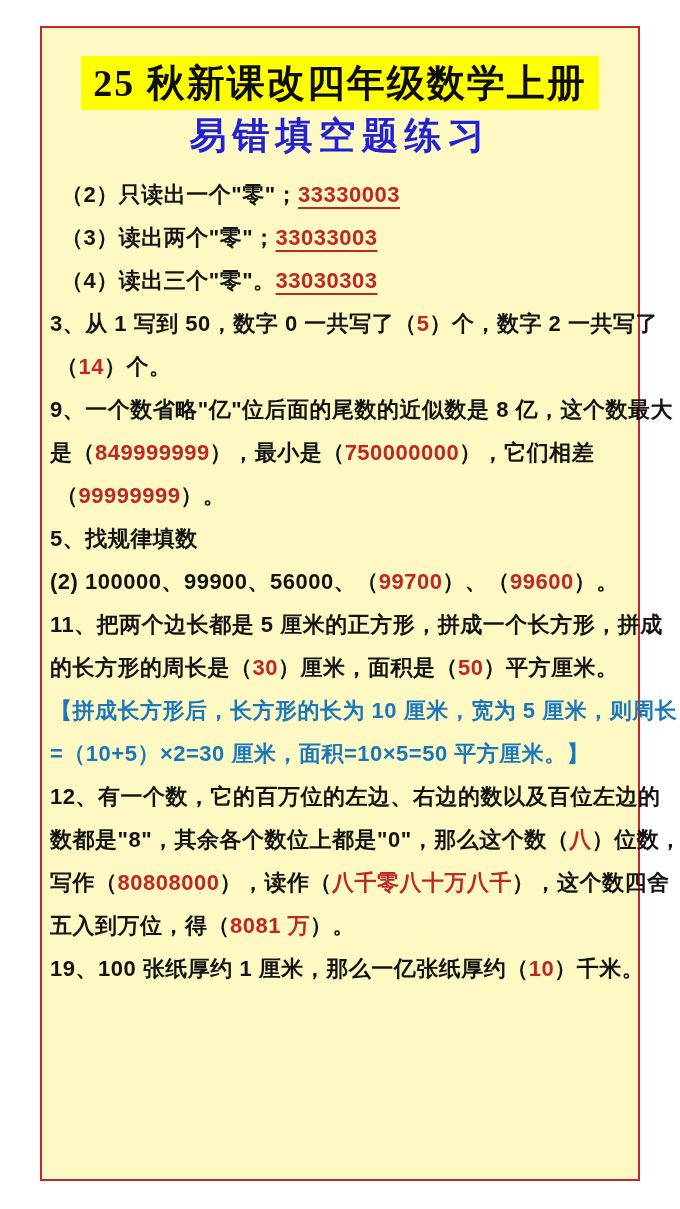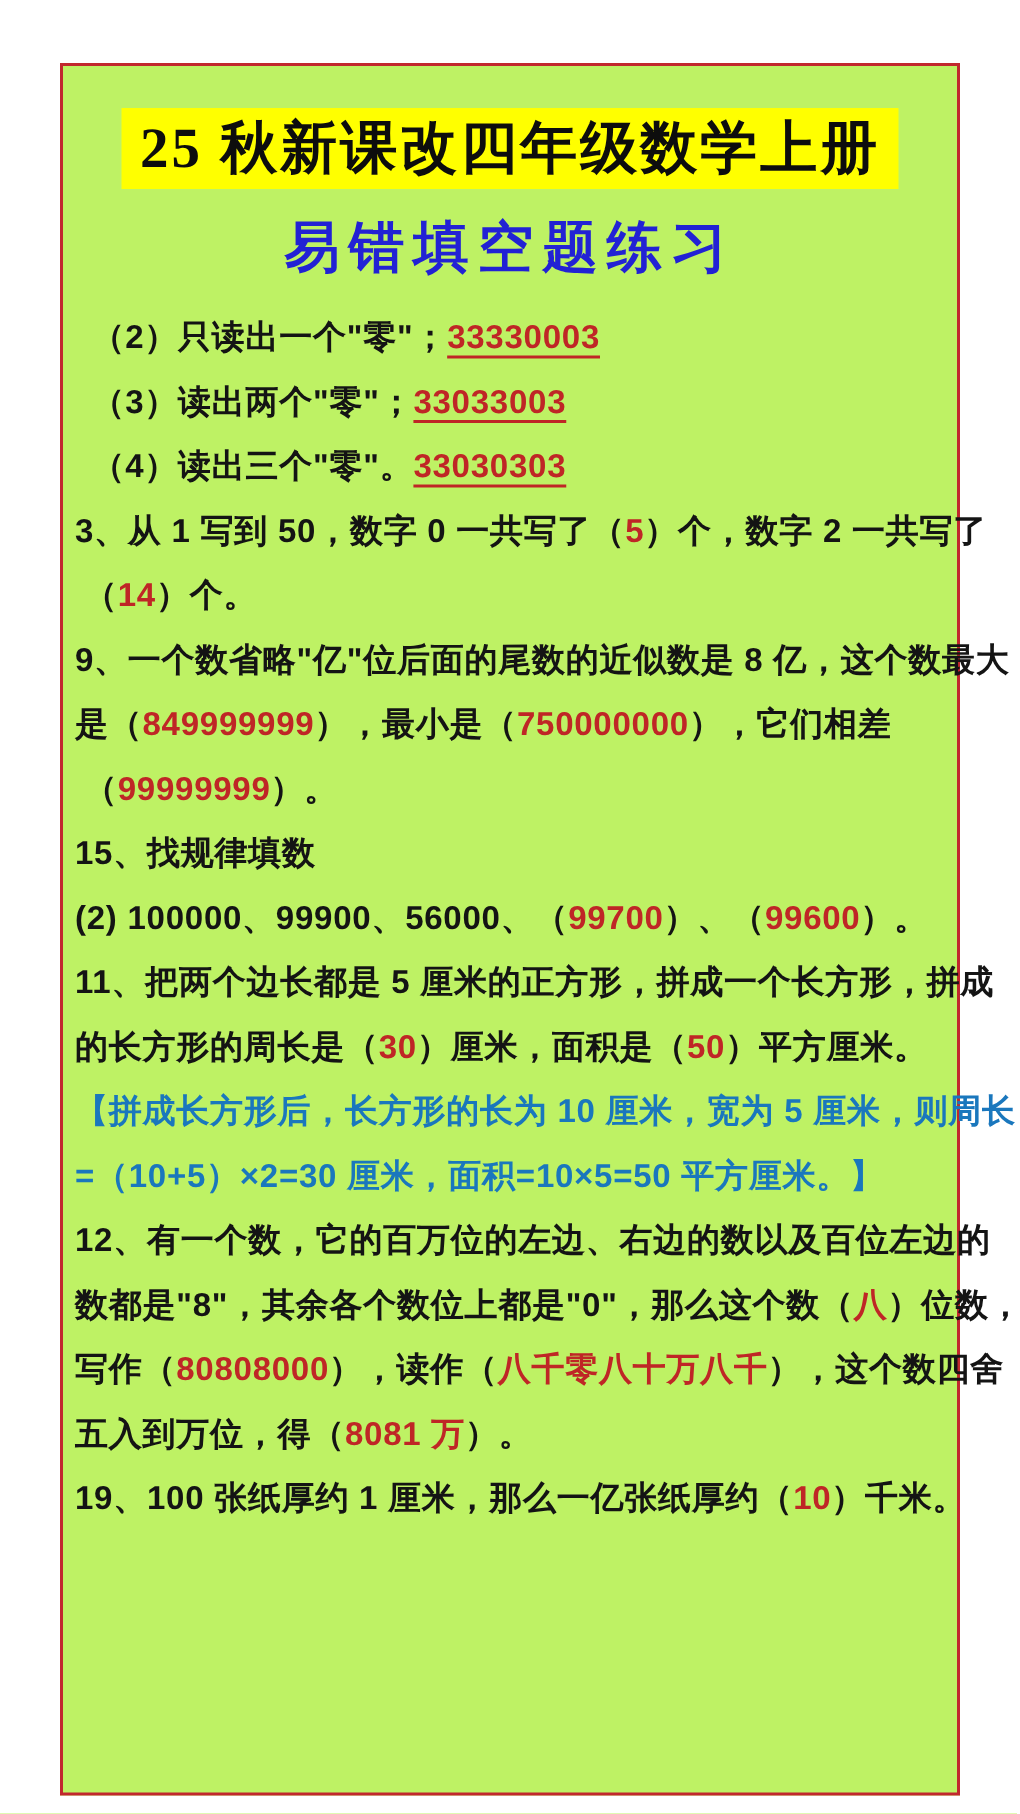"25 秋新课改四年级数学上册" .frame { background: #bef264 -> #fef9c3; top: 42px -> 26px }
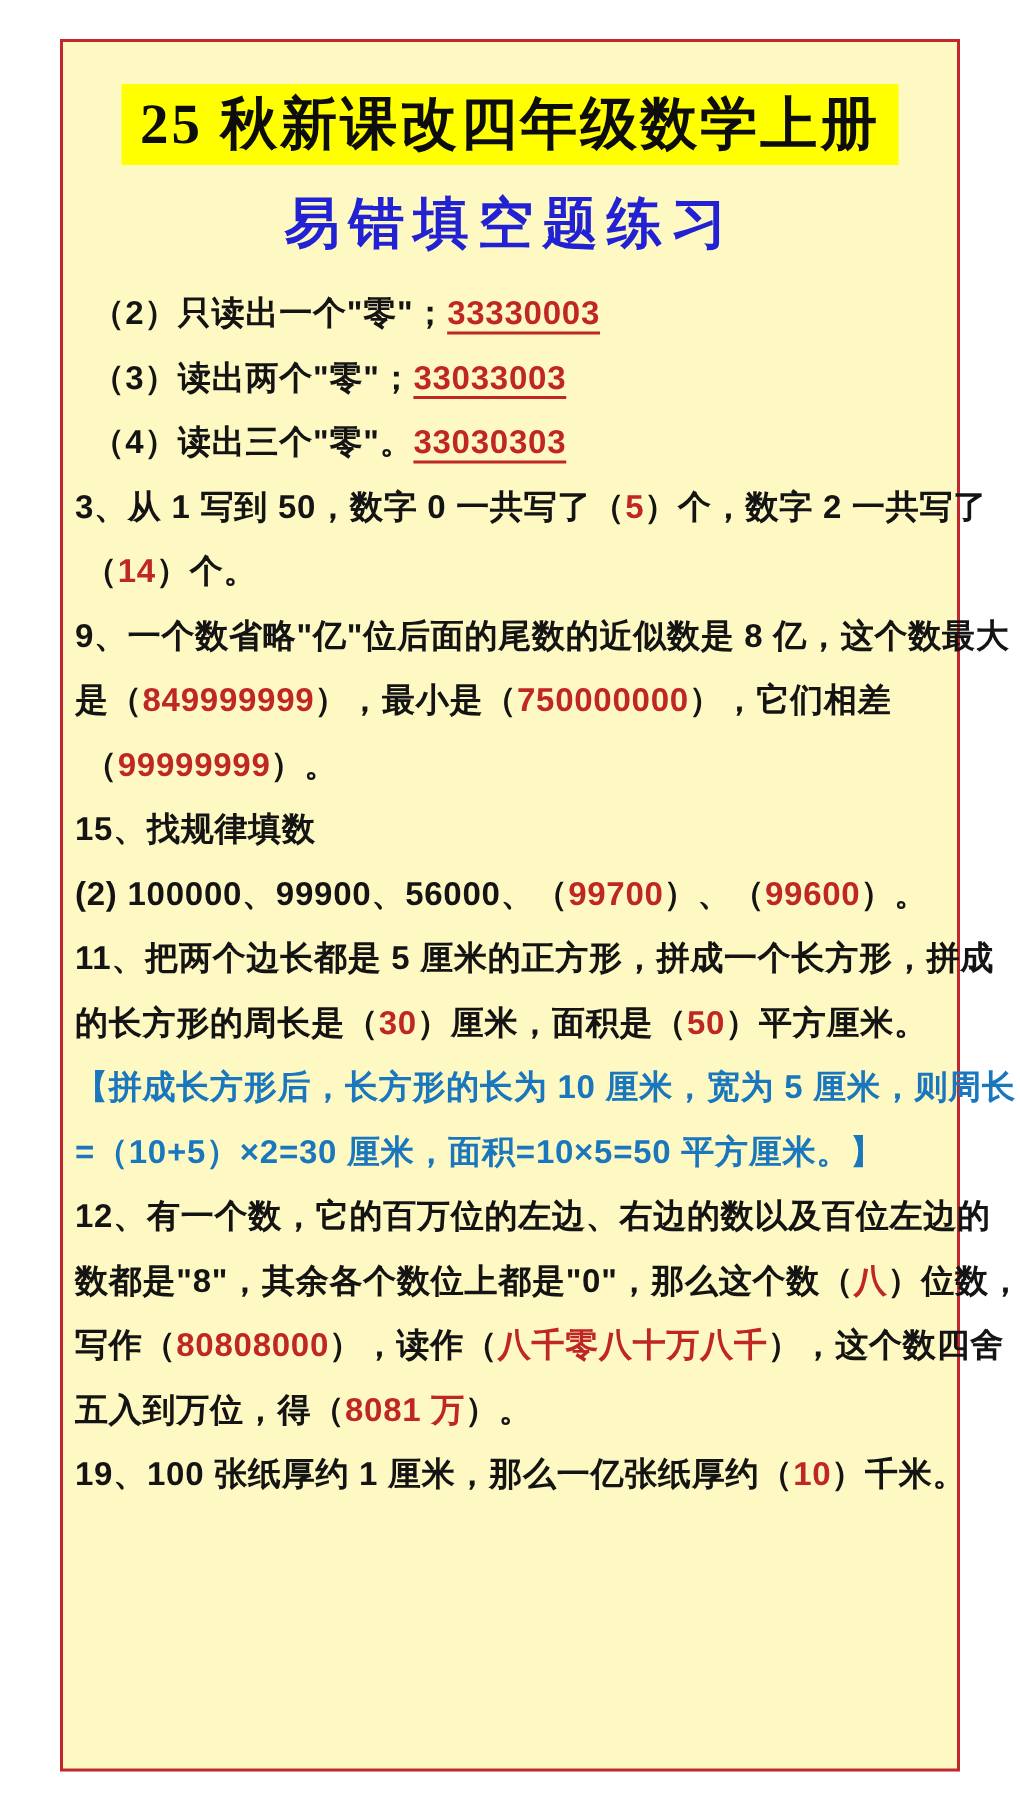"易错填空题练习" .subtitle { margin-top: 17px -> 3px }
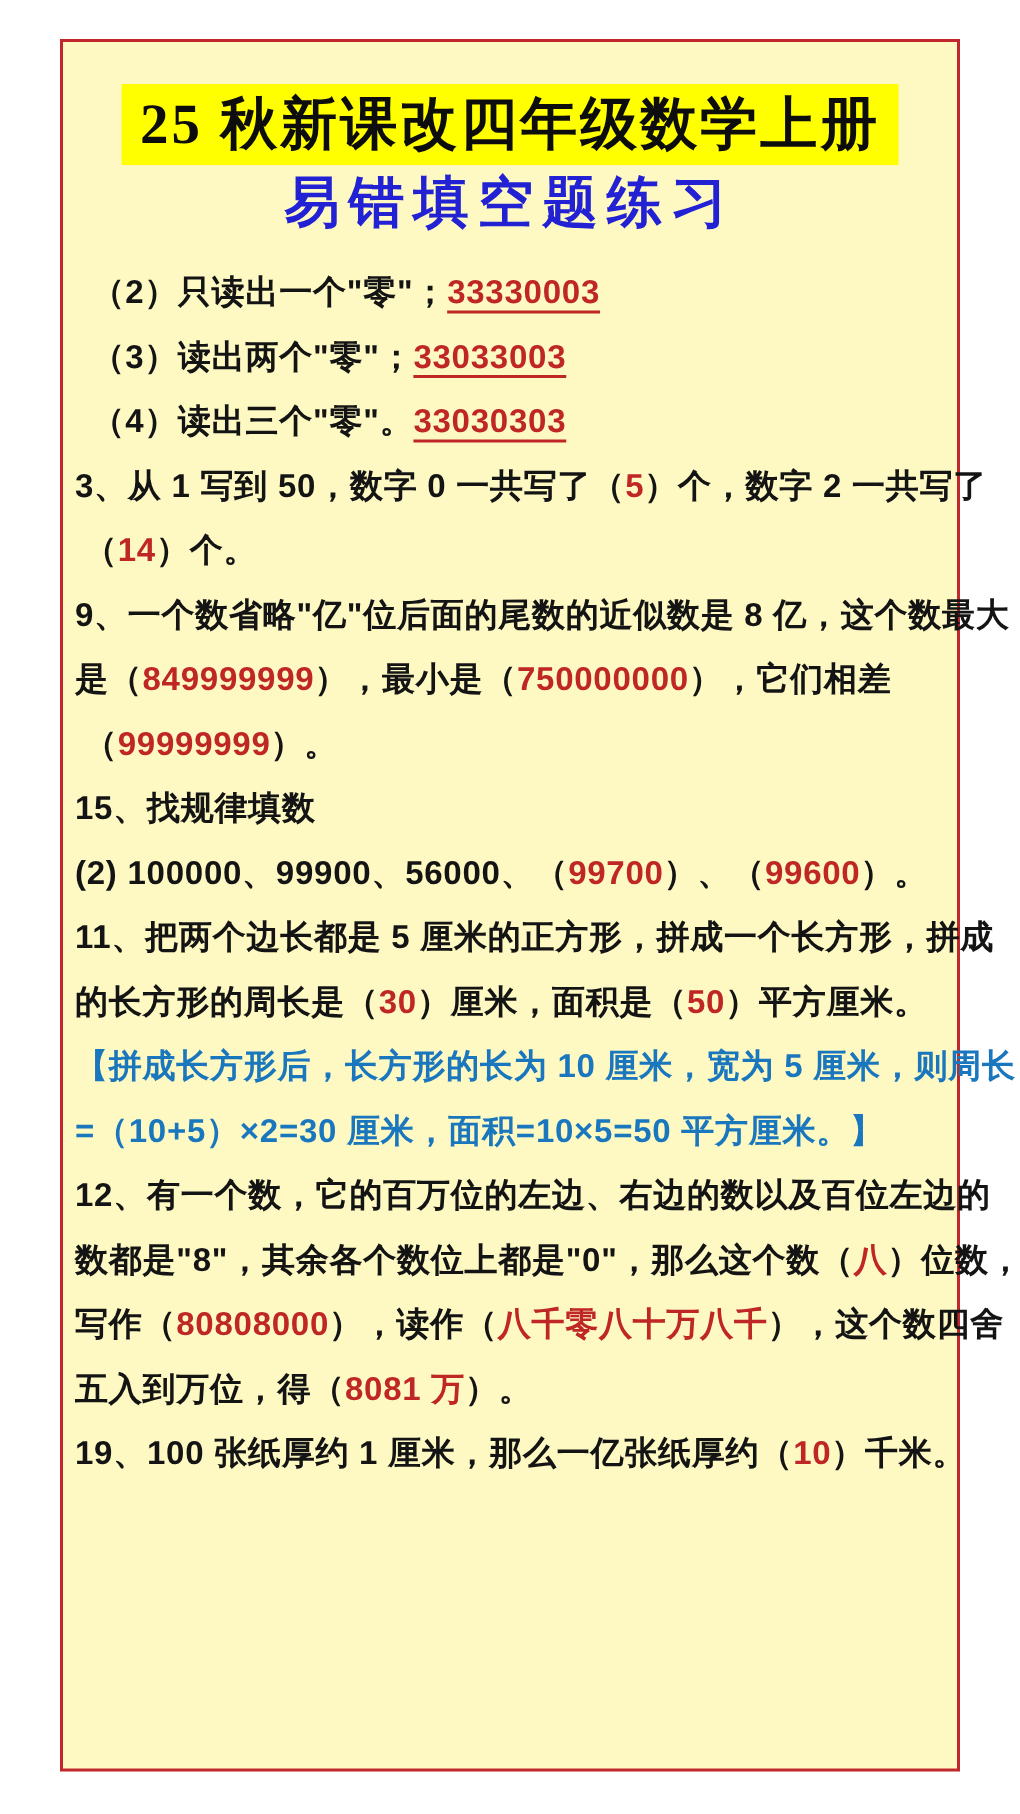"15、找规律填数" span.seg { text: 15 -> 5 }
